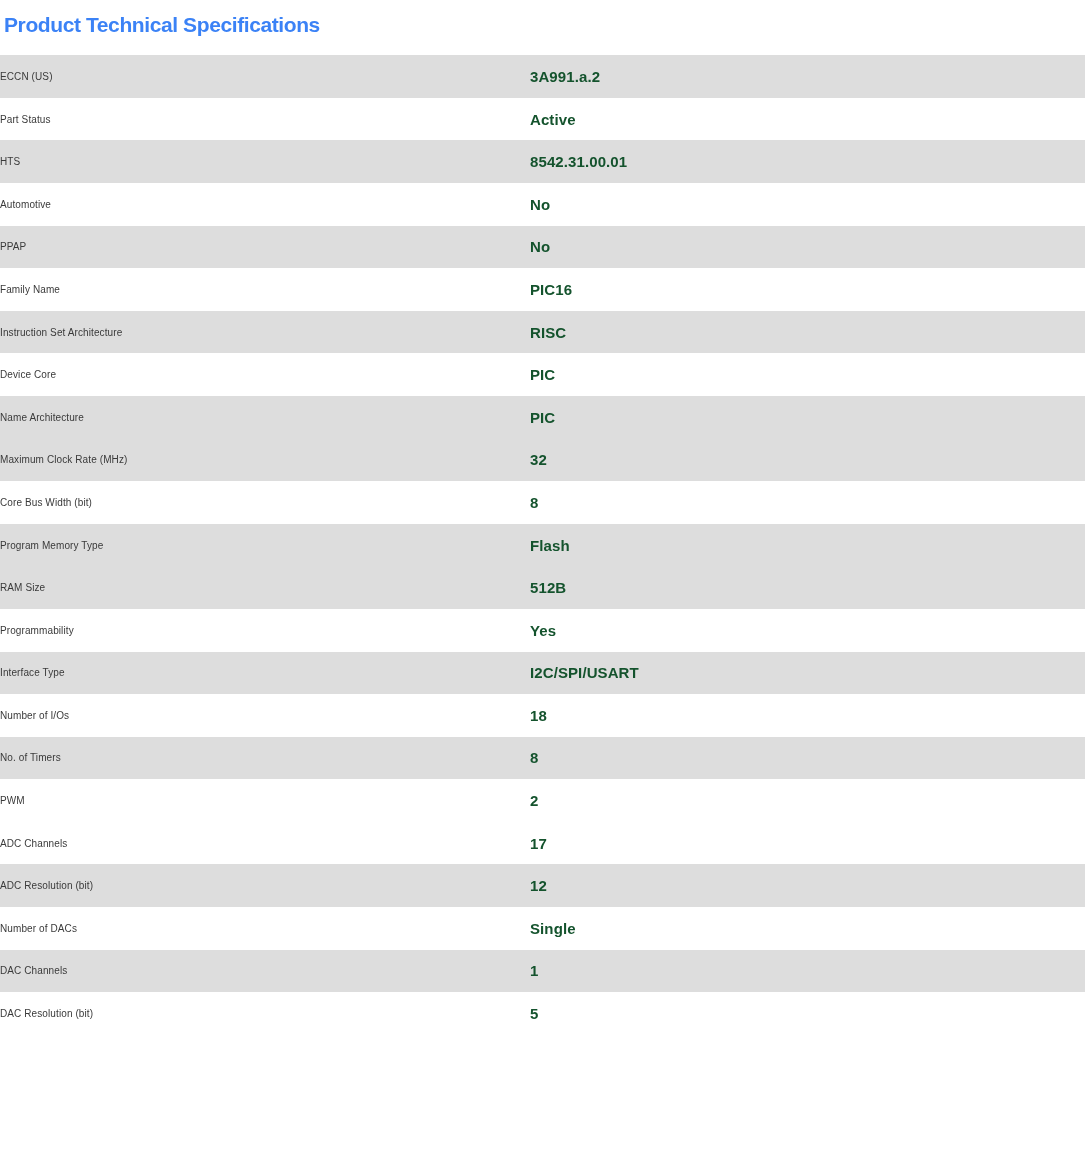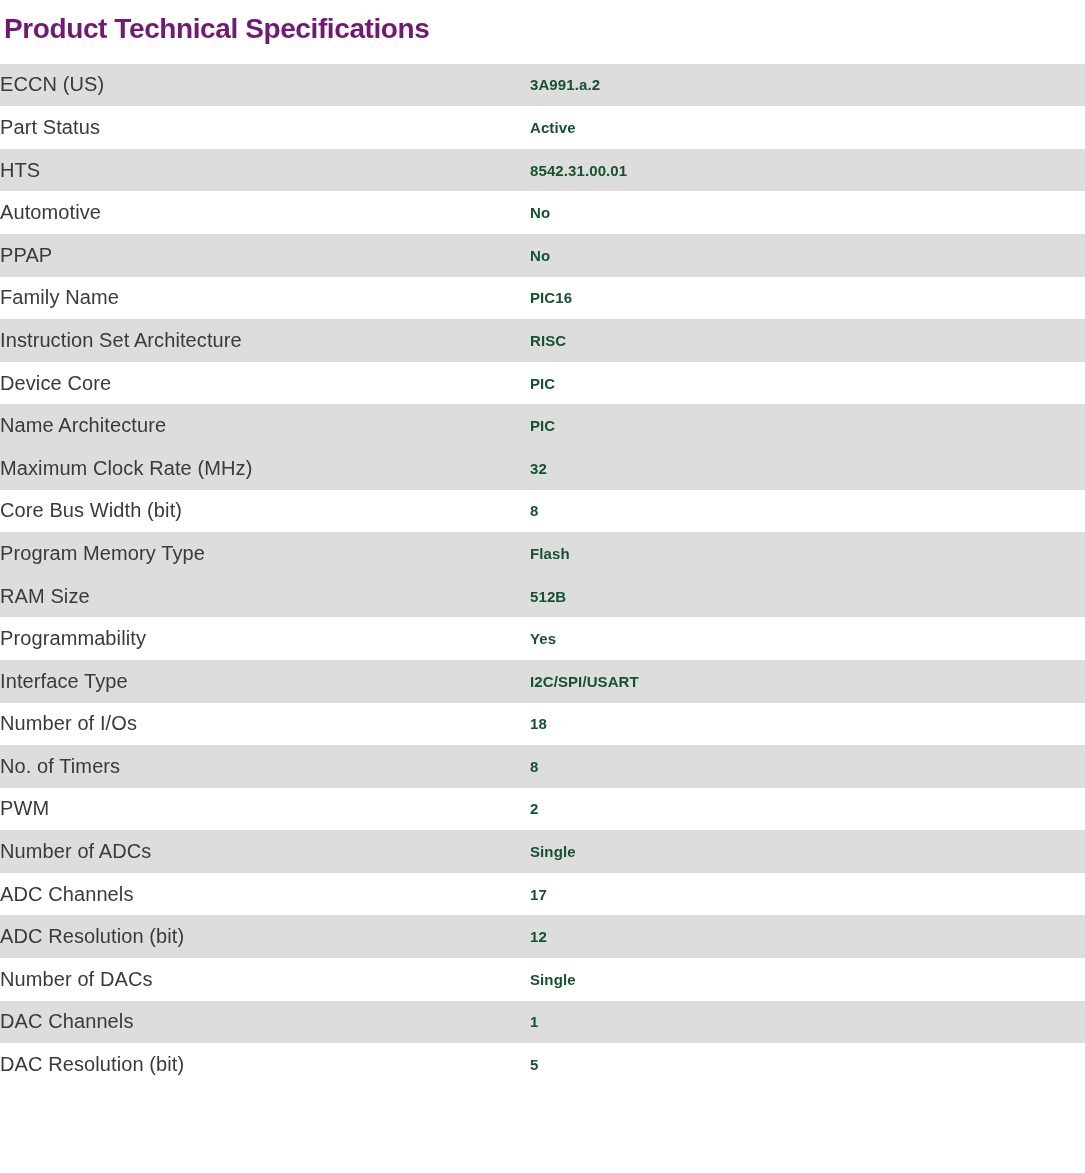"Product Technical Specifications" .page-title { color: #701a75 -> #3b82f6; font-size: 28px -> 21px }
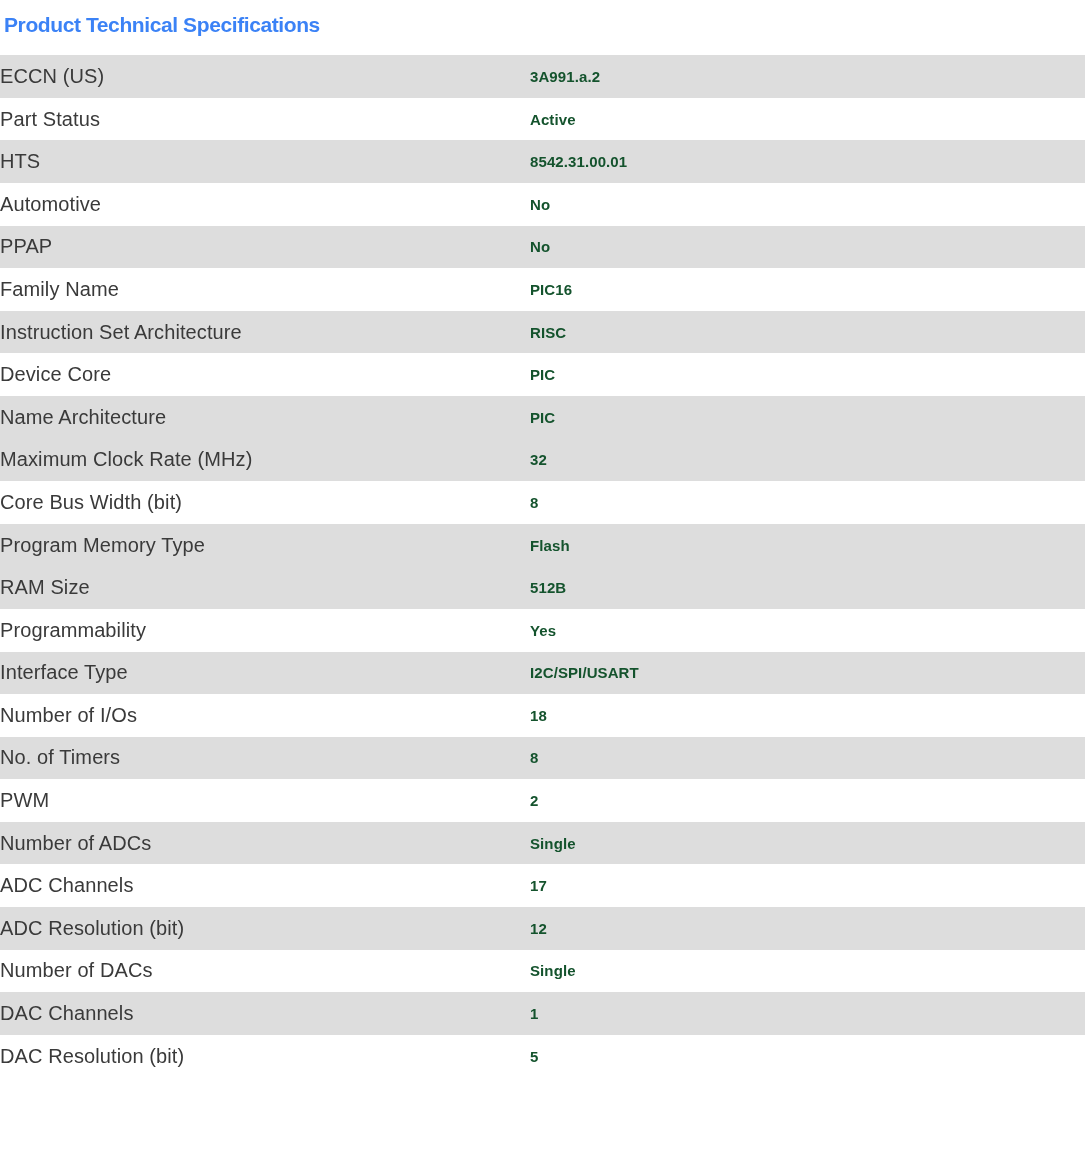"ECCN (US)" td.spec-label { font-size: 20px -> 10px }
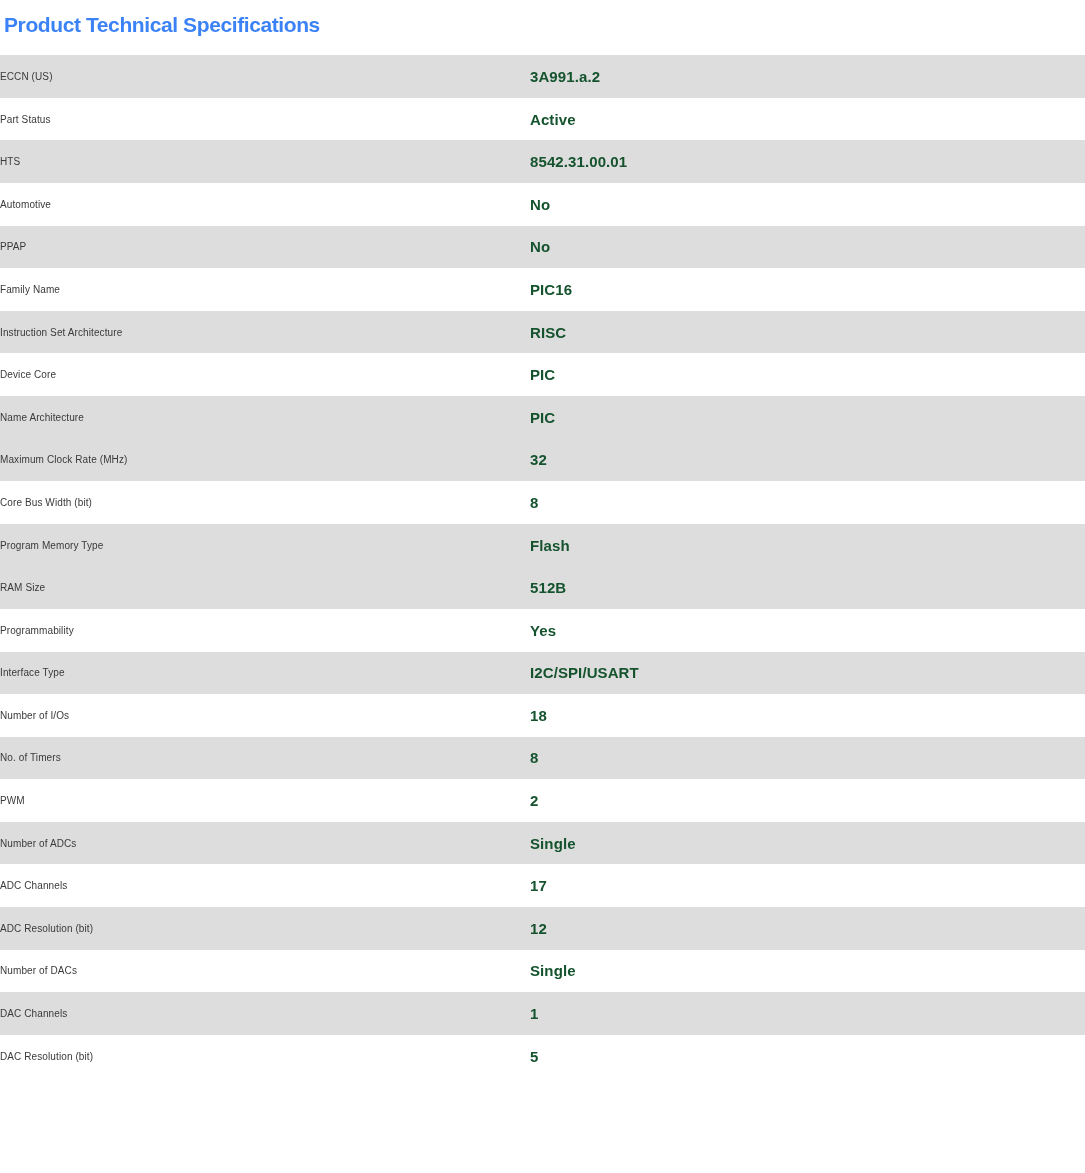"Number of ADCs" tr.row-shaded { html: <tr> <td>Number of ADCs</td> <td>Single</td> </tr> -> none }
